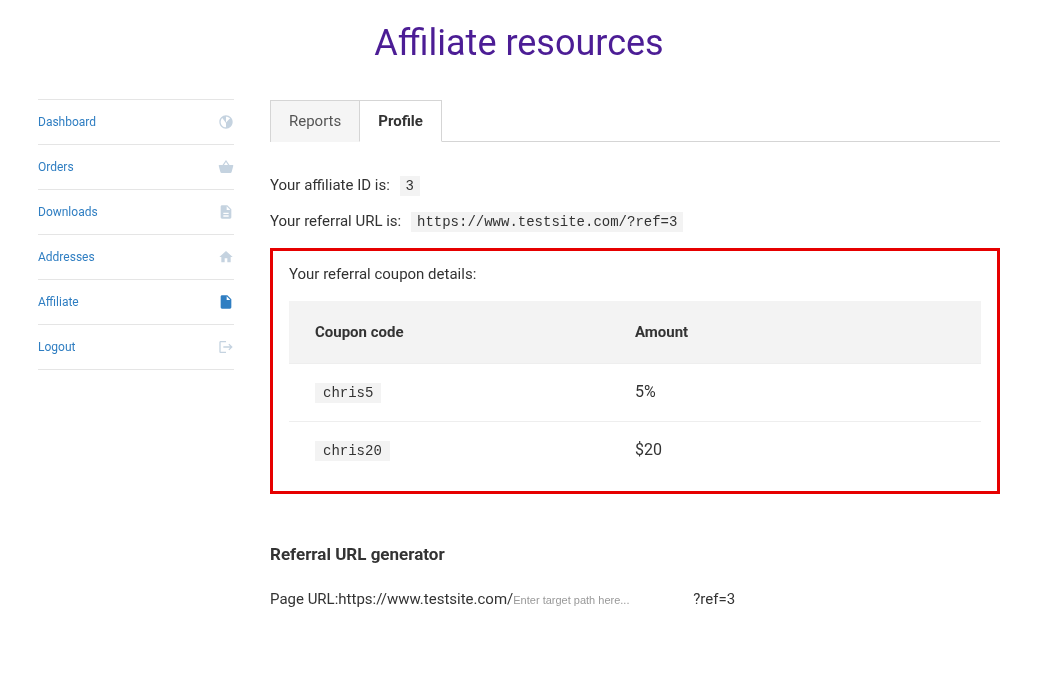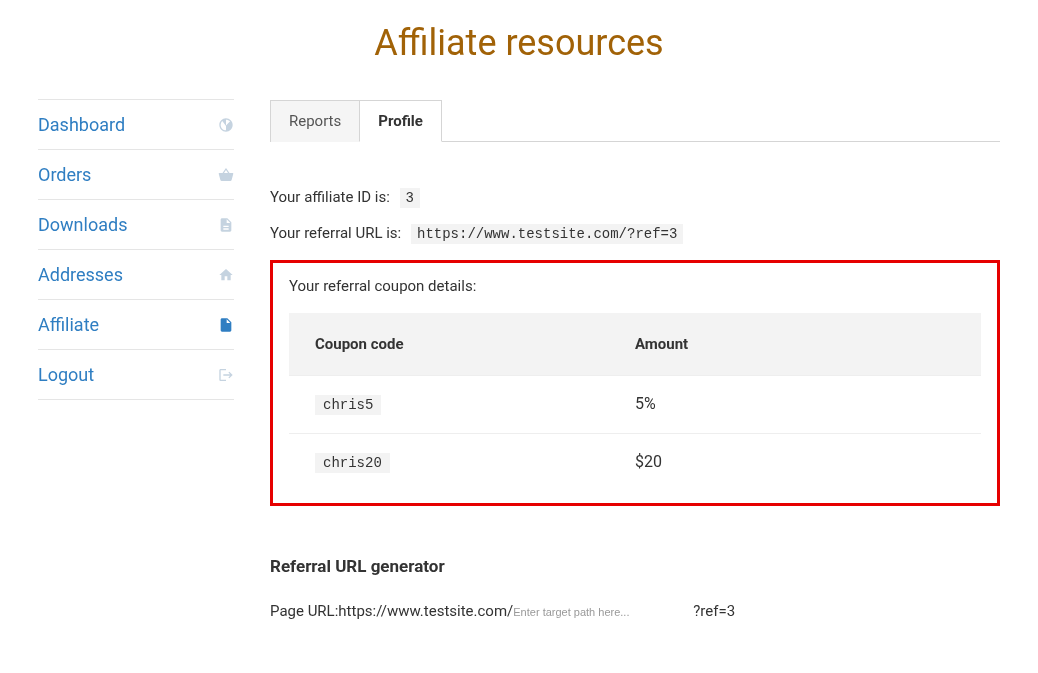"Affiliate resources" .page-title { color: #a16207 -> #4c1d95 }
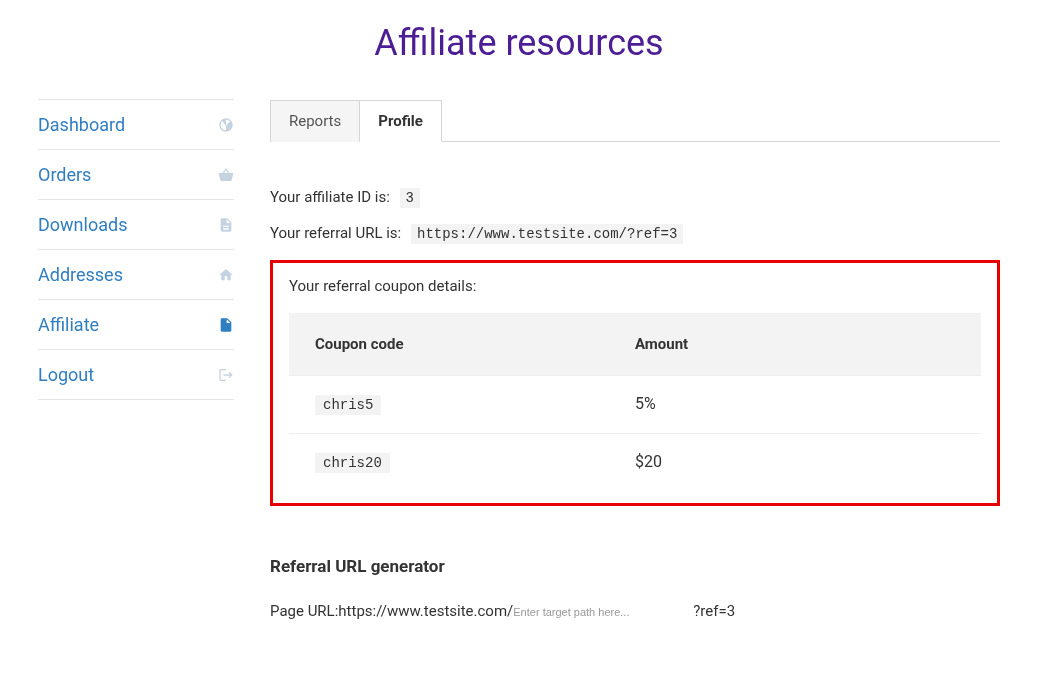"Dashboard" .sidebar-item { font-size: 18px -> 12px }
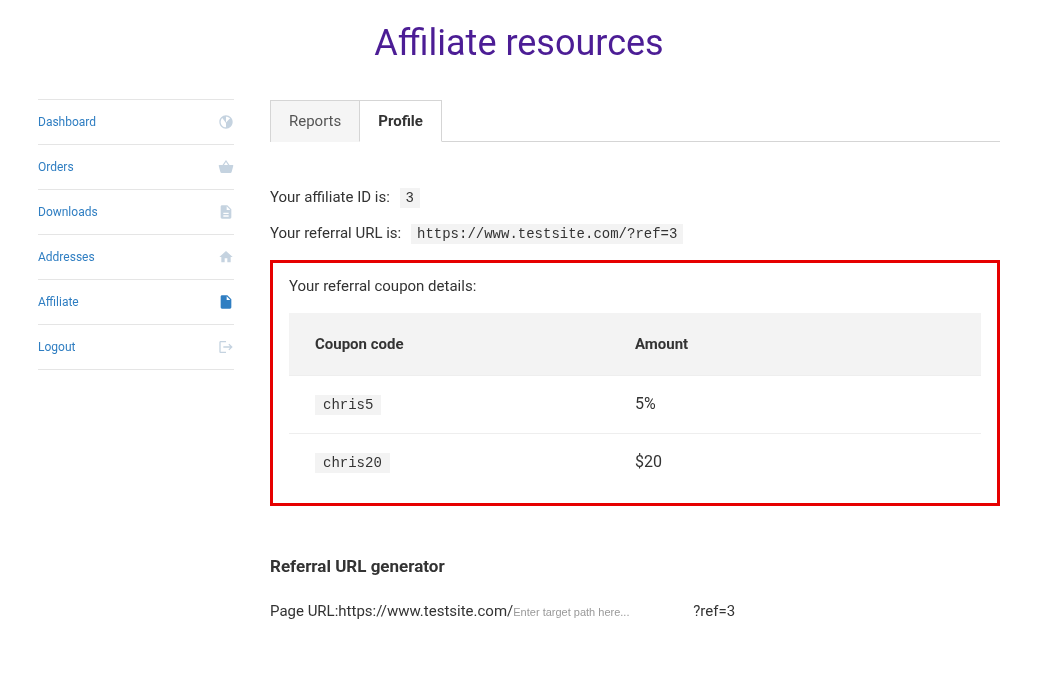"Reports" .tabs { margin-bottom: 46px -> 34px }
